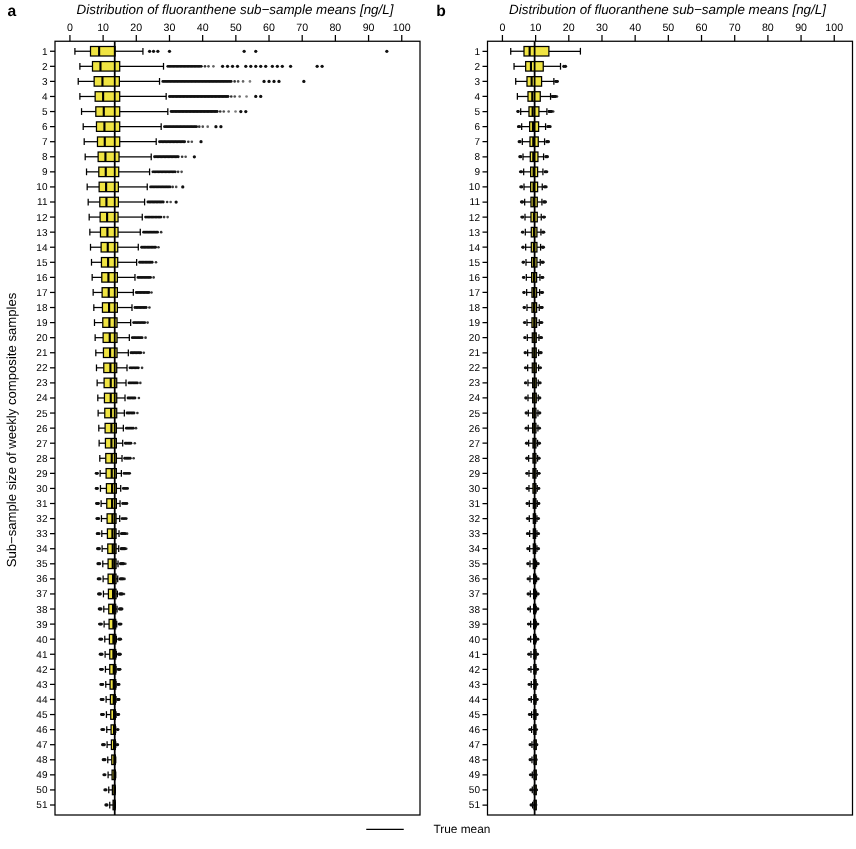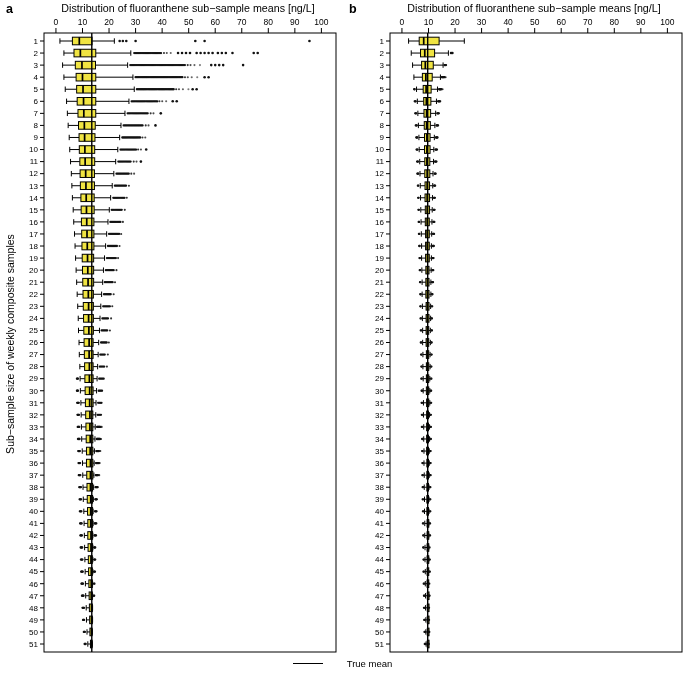"Distribution of fluoranthene sub−sample" .panel-title { font-style: none -> italic }
